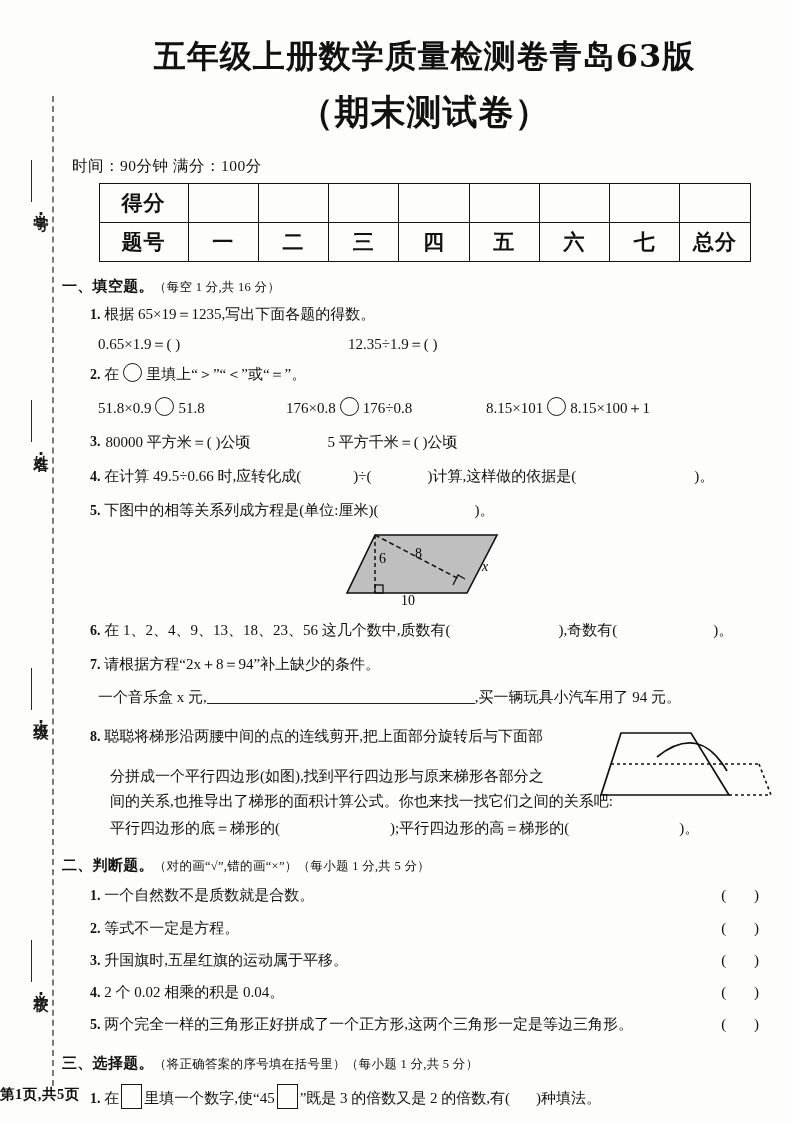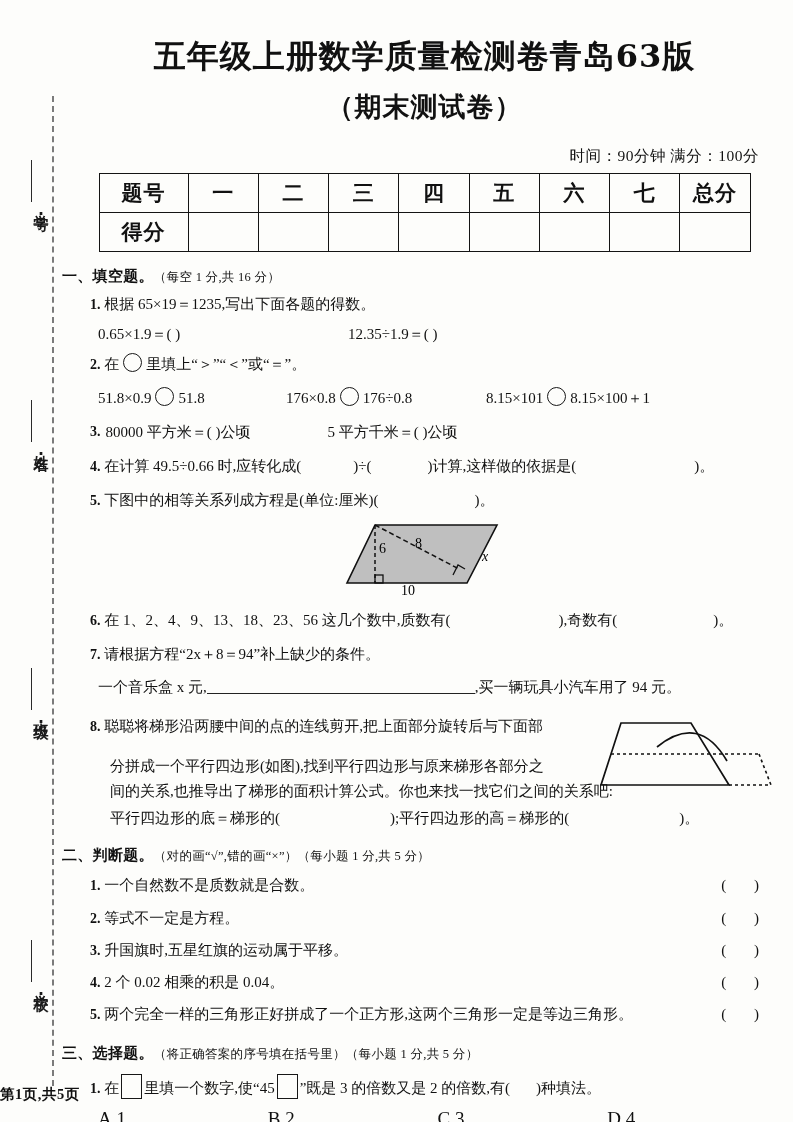"（期末测试卷）" .title2 { font-size: 27px -> 35px }
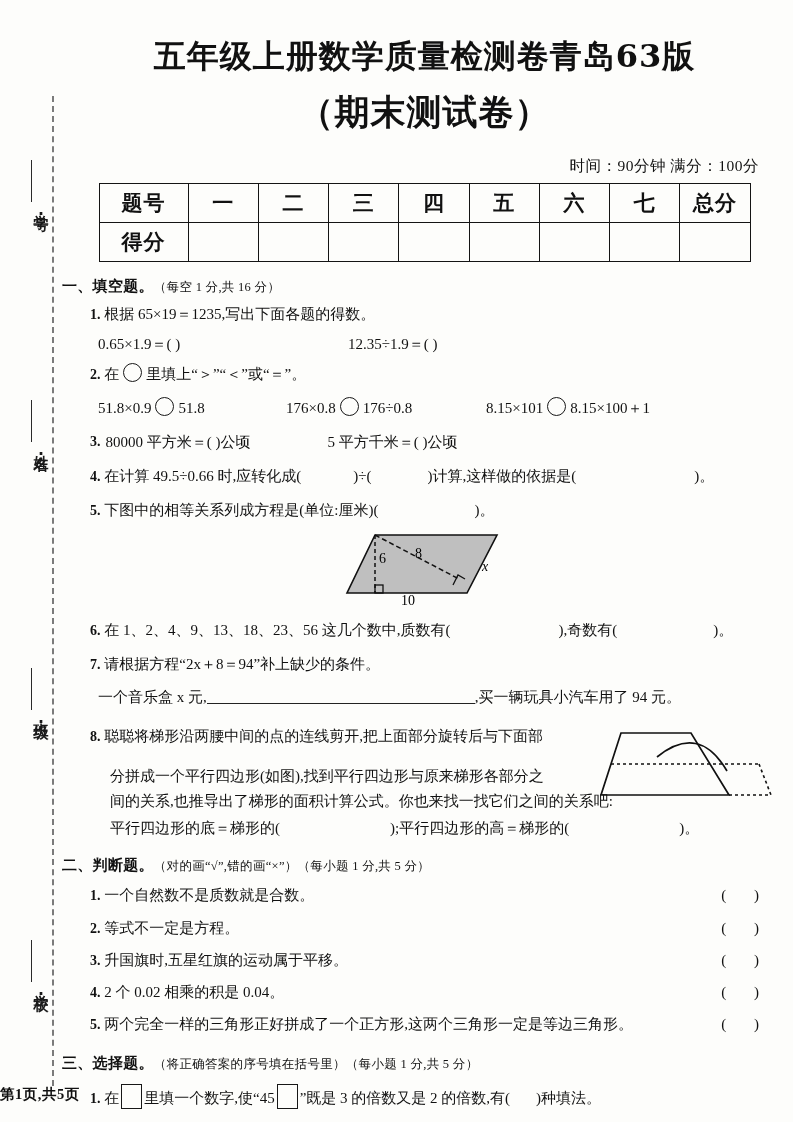"时间：90分钟 满分：100分" .meta-line { text-align: right -> none }
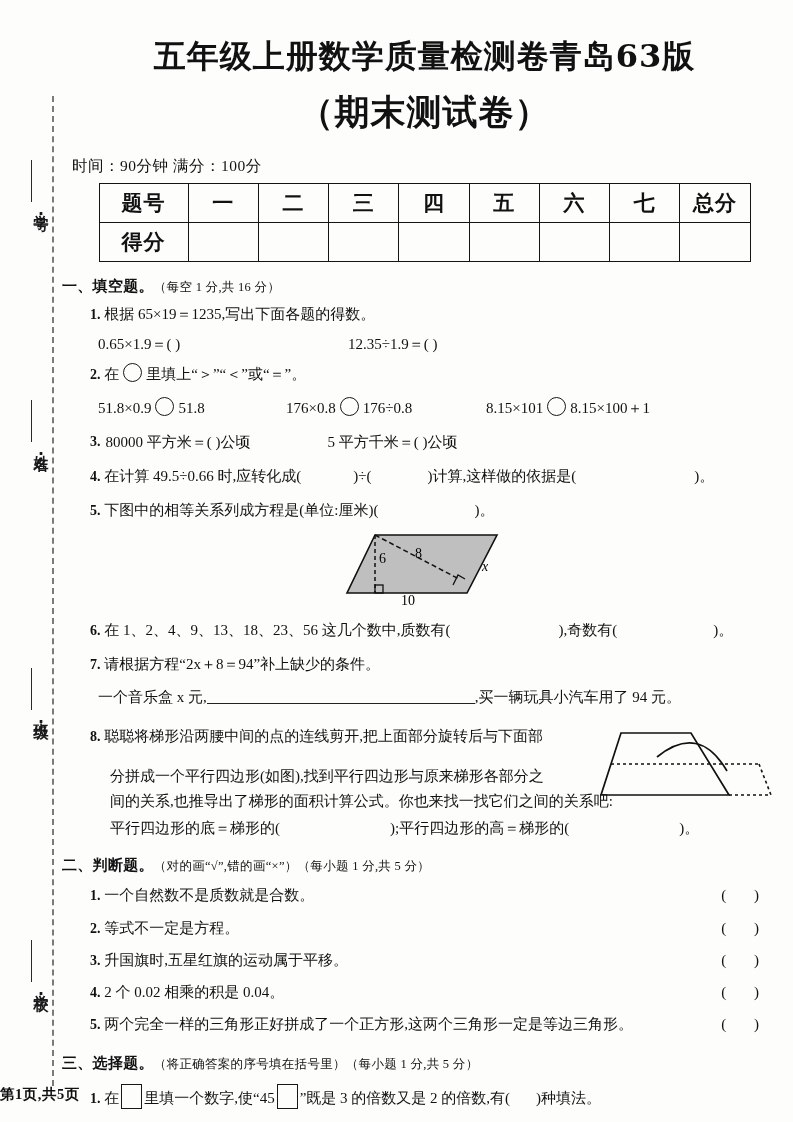"题号" tr { order: before "得分" -> after "得分" }
